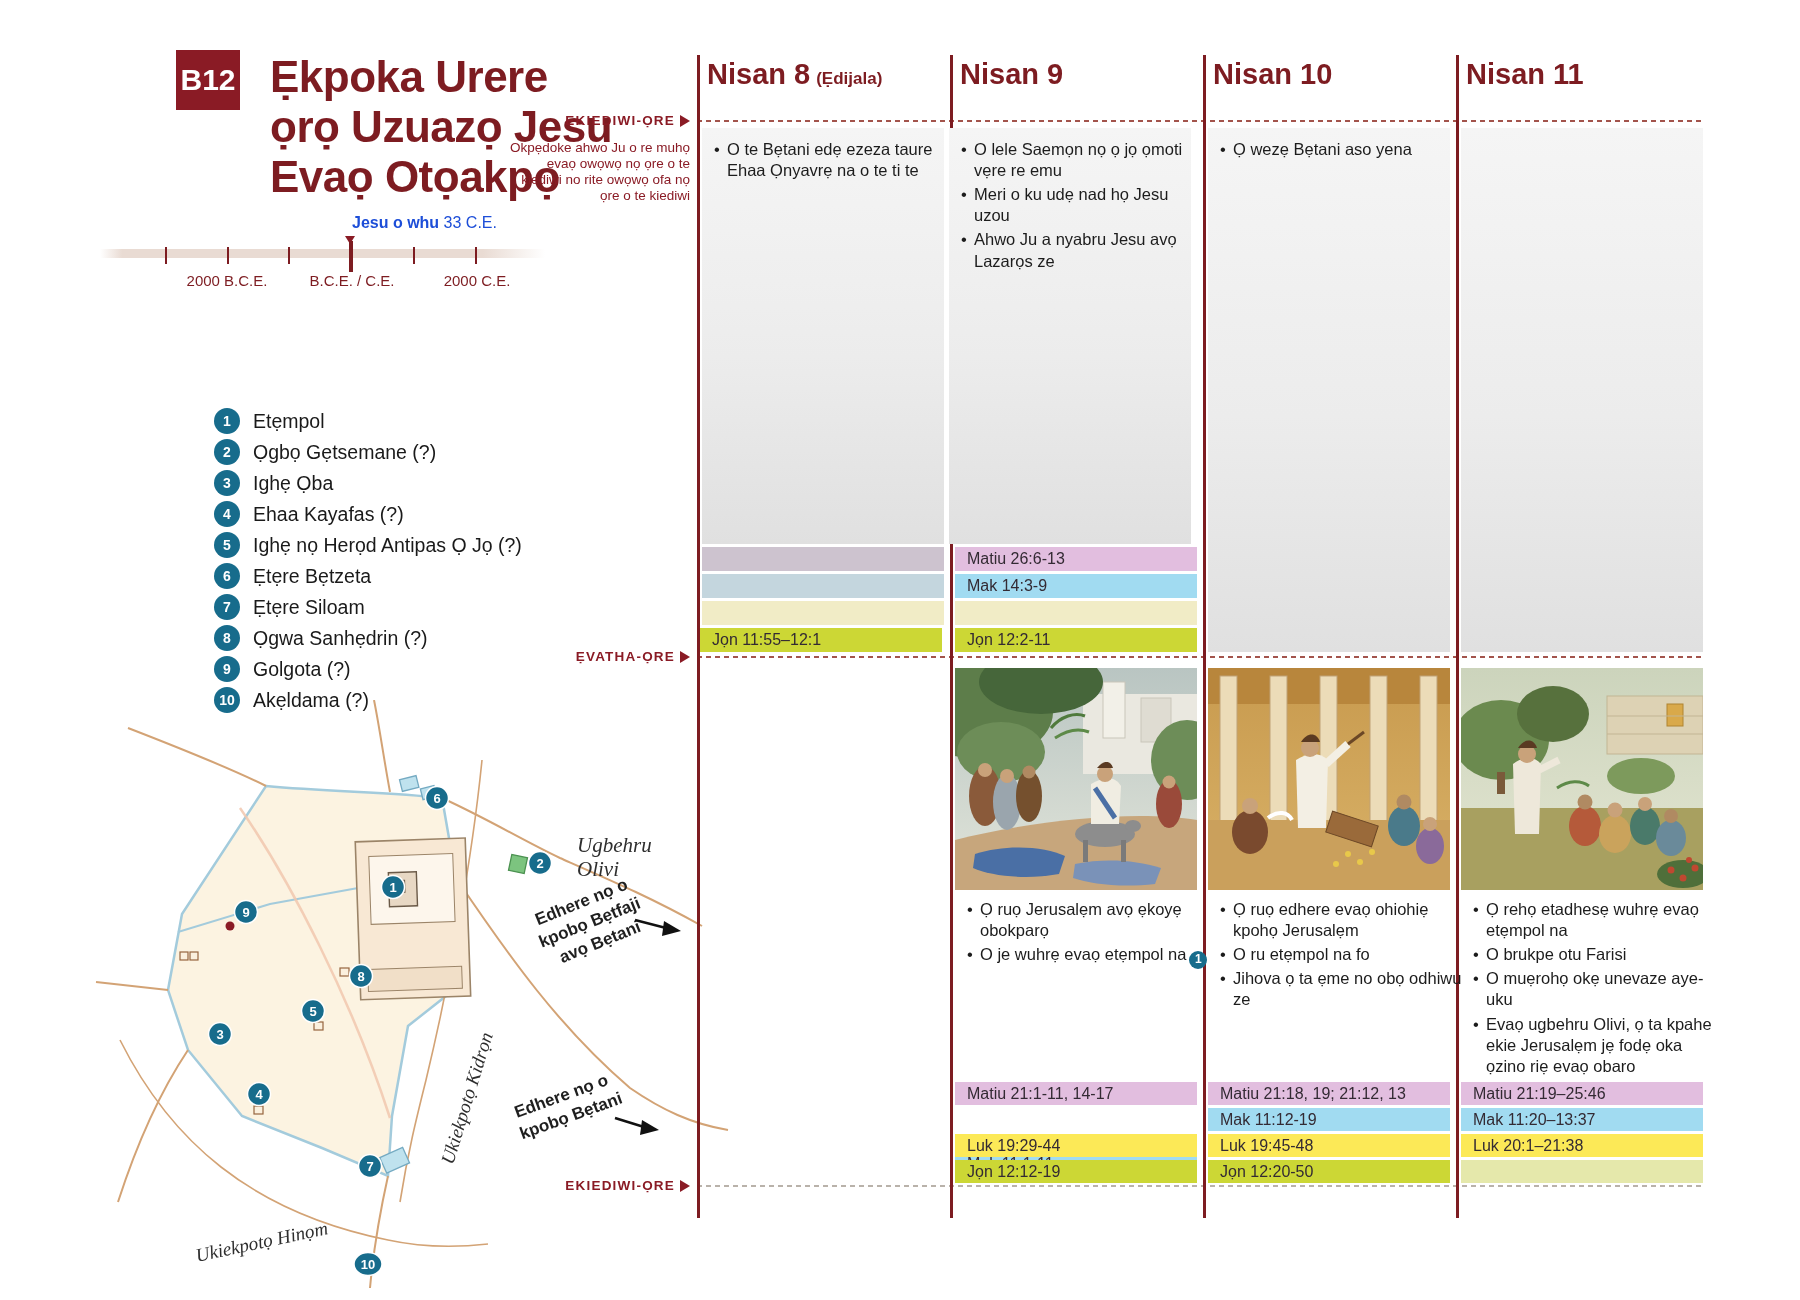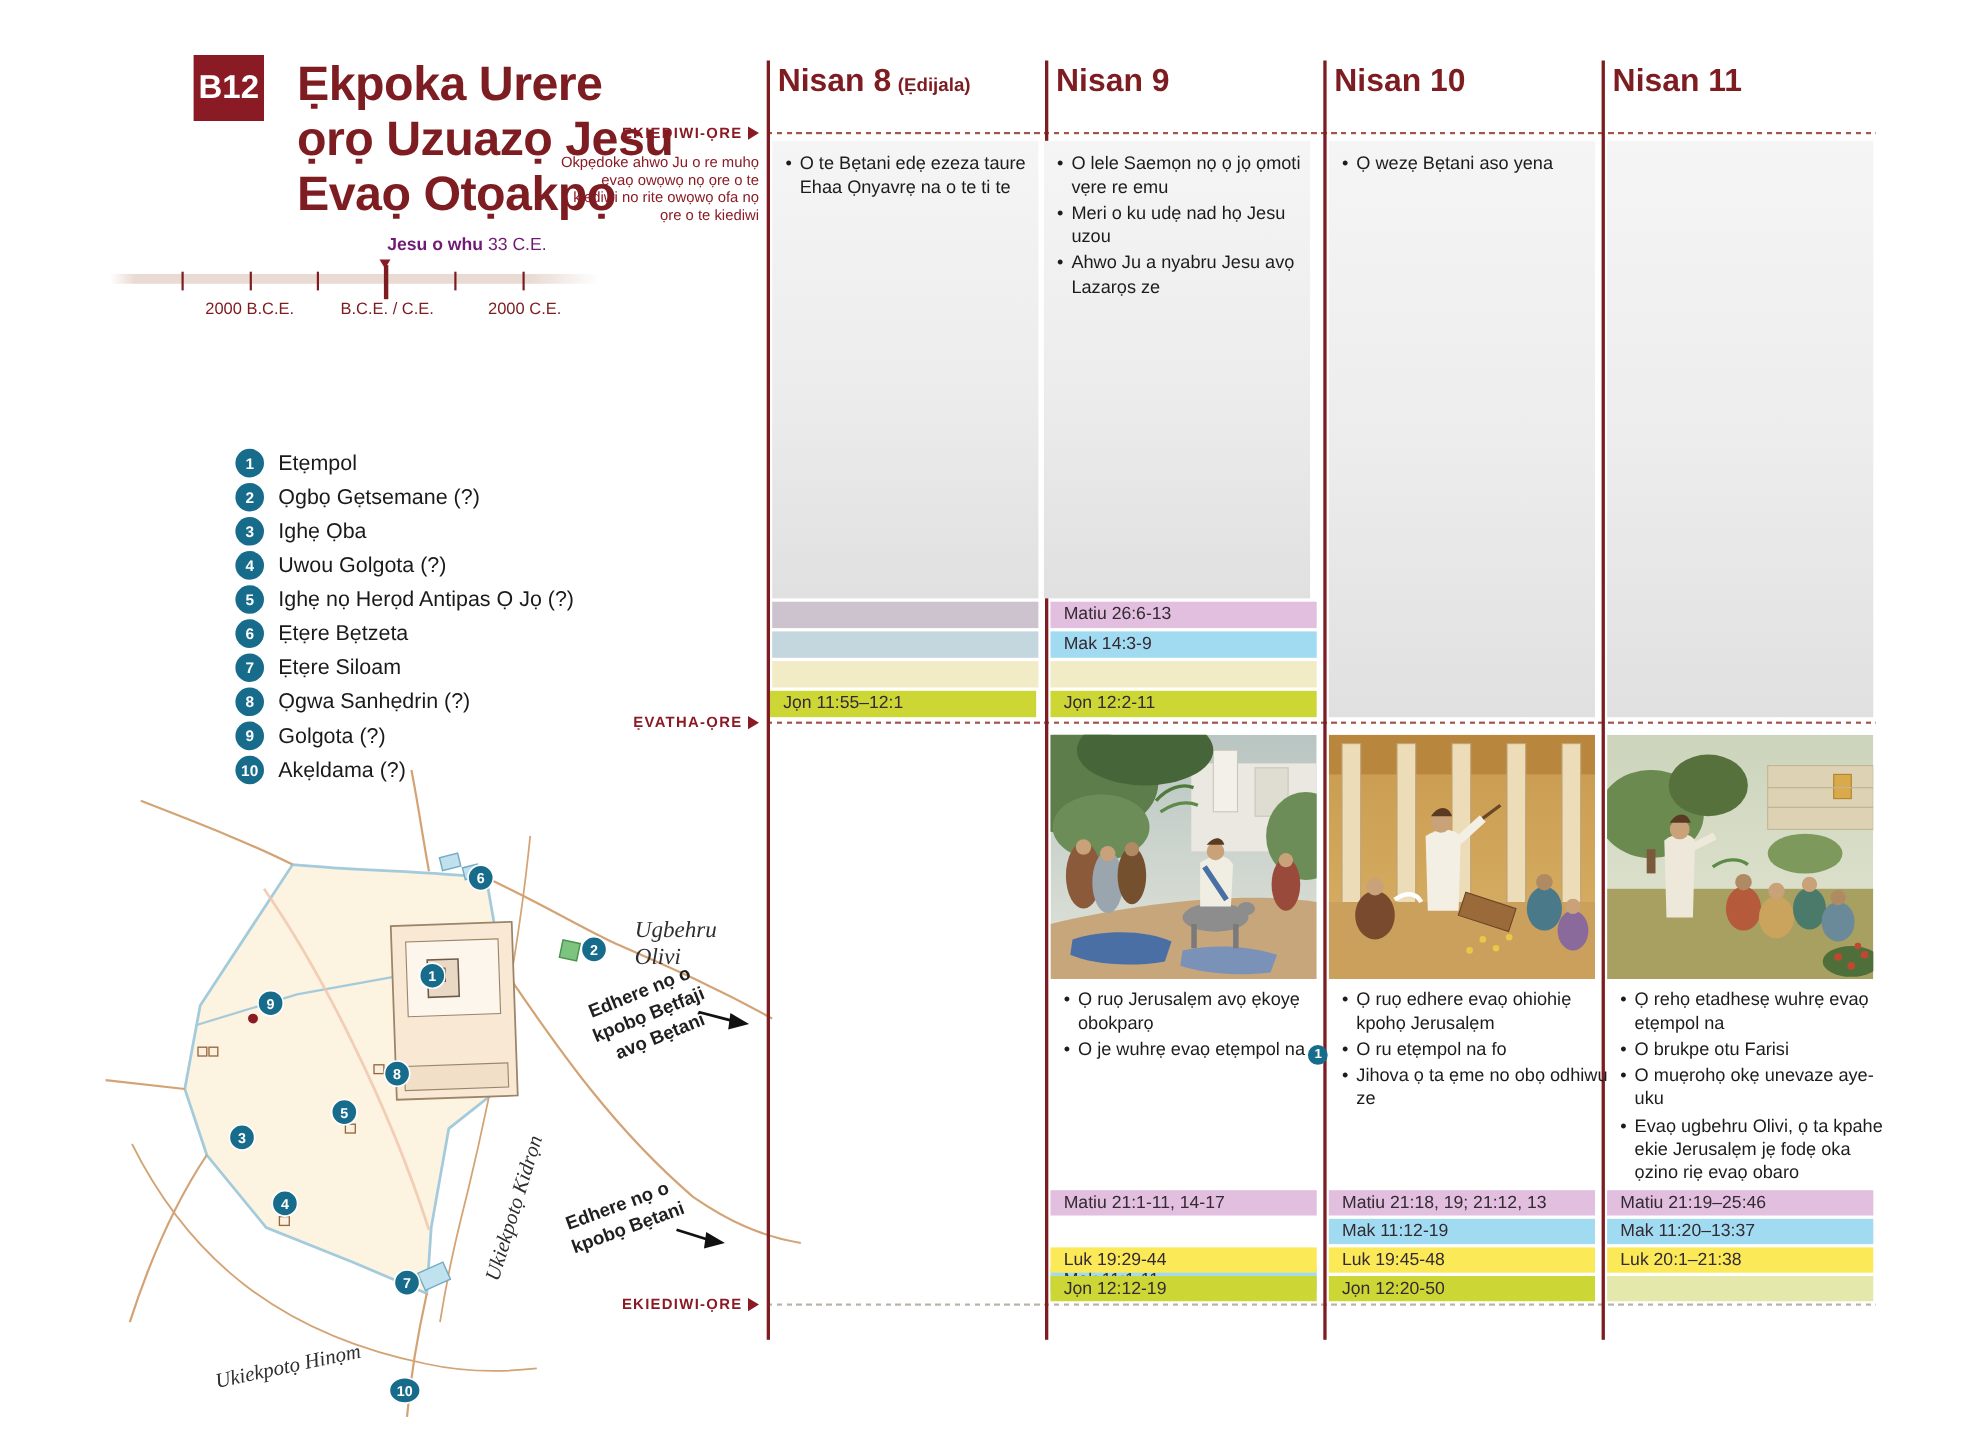"Jesu o whu 33 C.E." .tl-event { color: #701a75 -> #1d4ed8 }
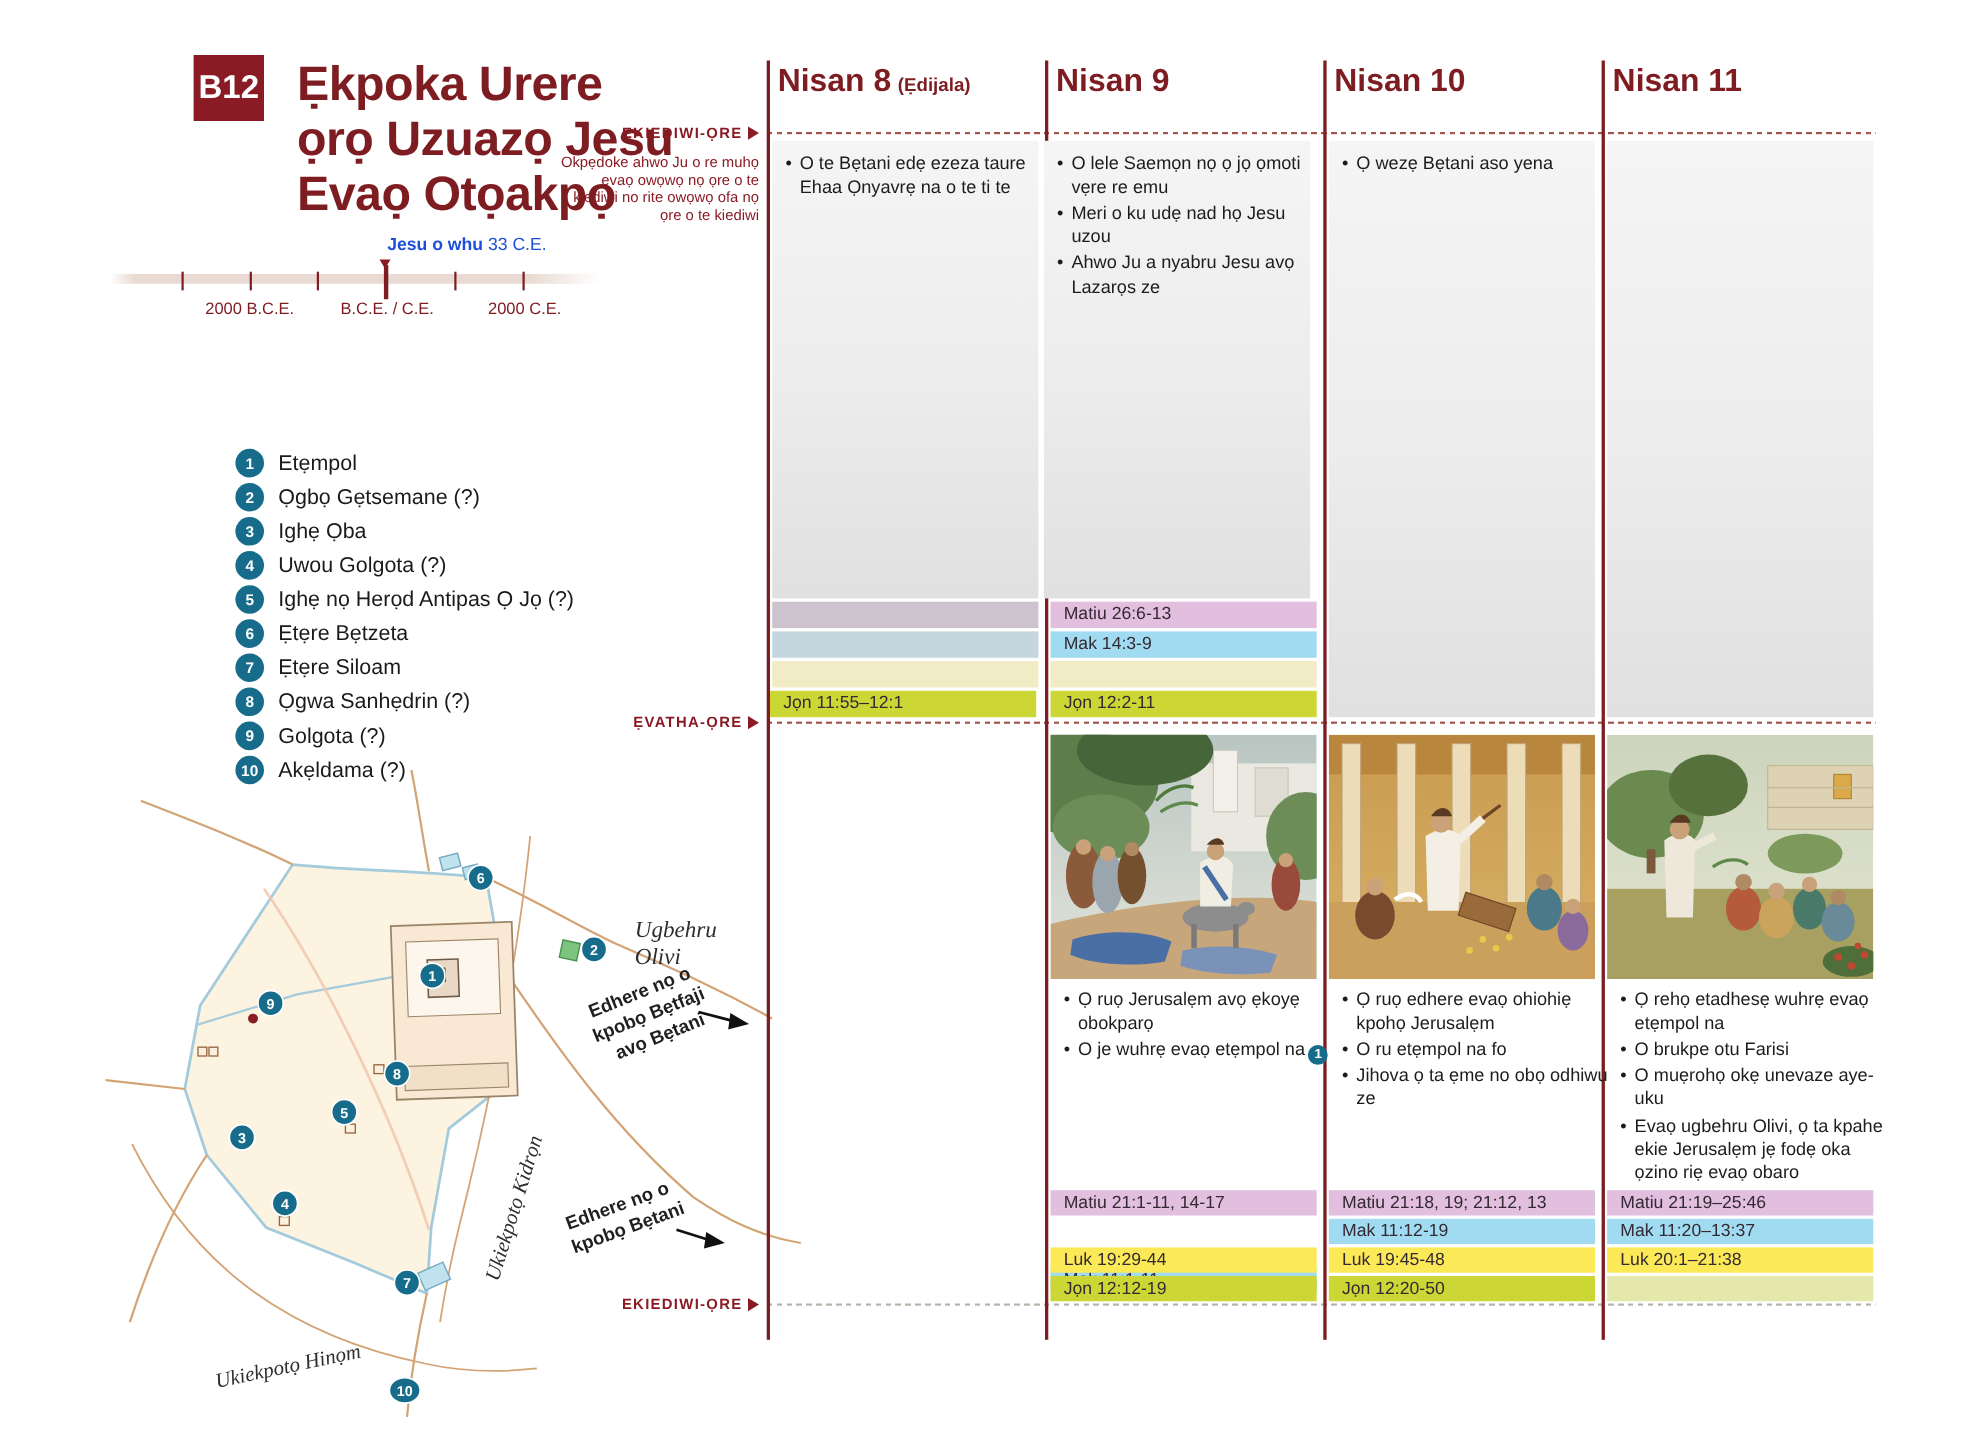"Uwou Golgota (?)" span.legend-label { text: Uwou Golgota -> Ehaa Kayafas }
